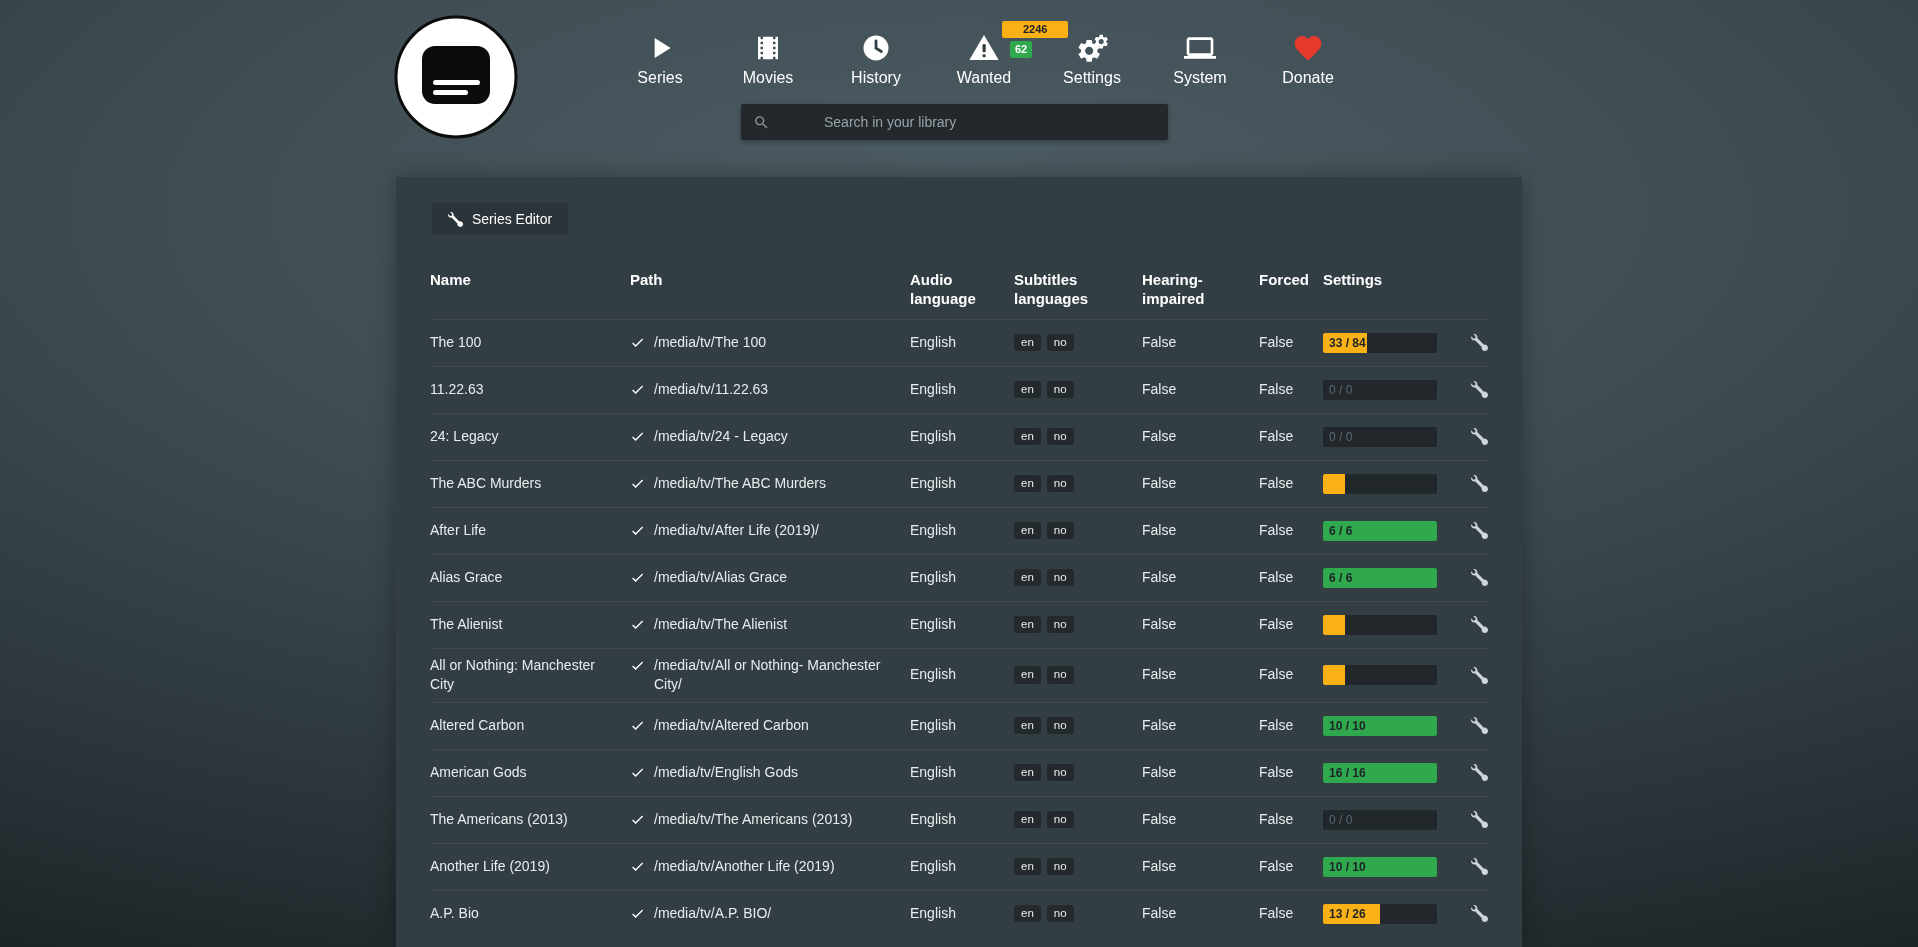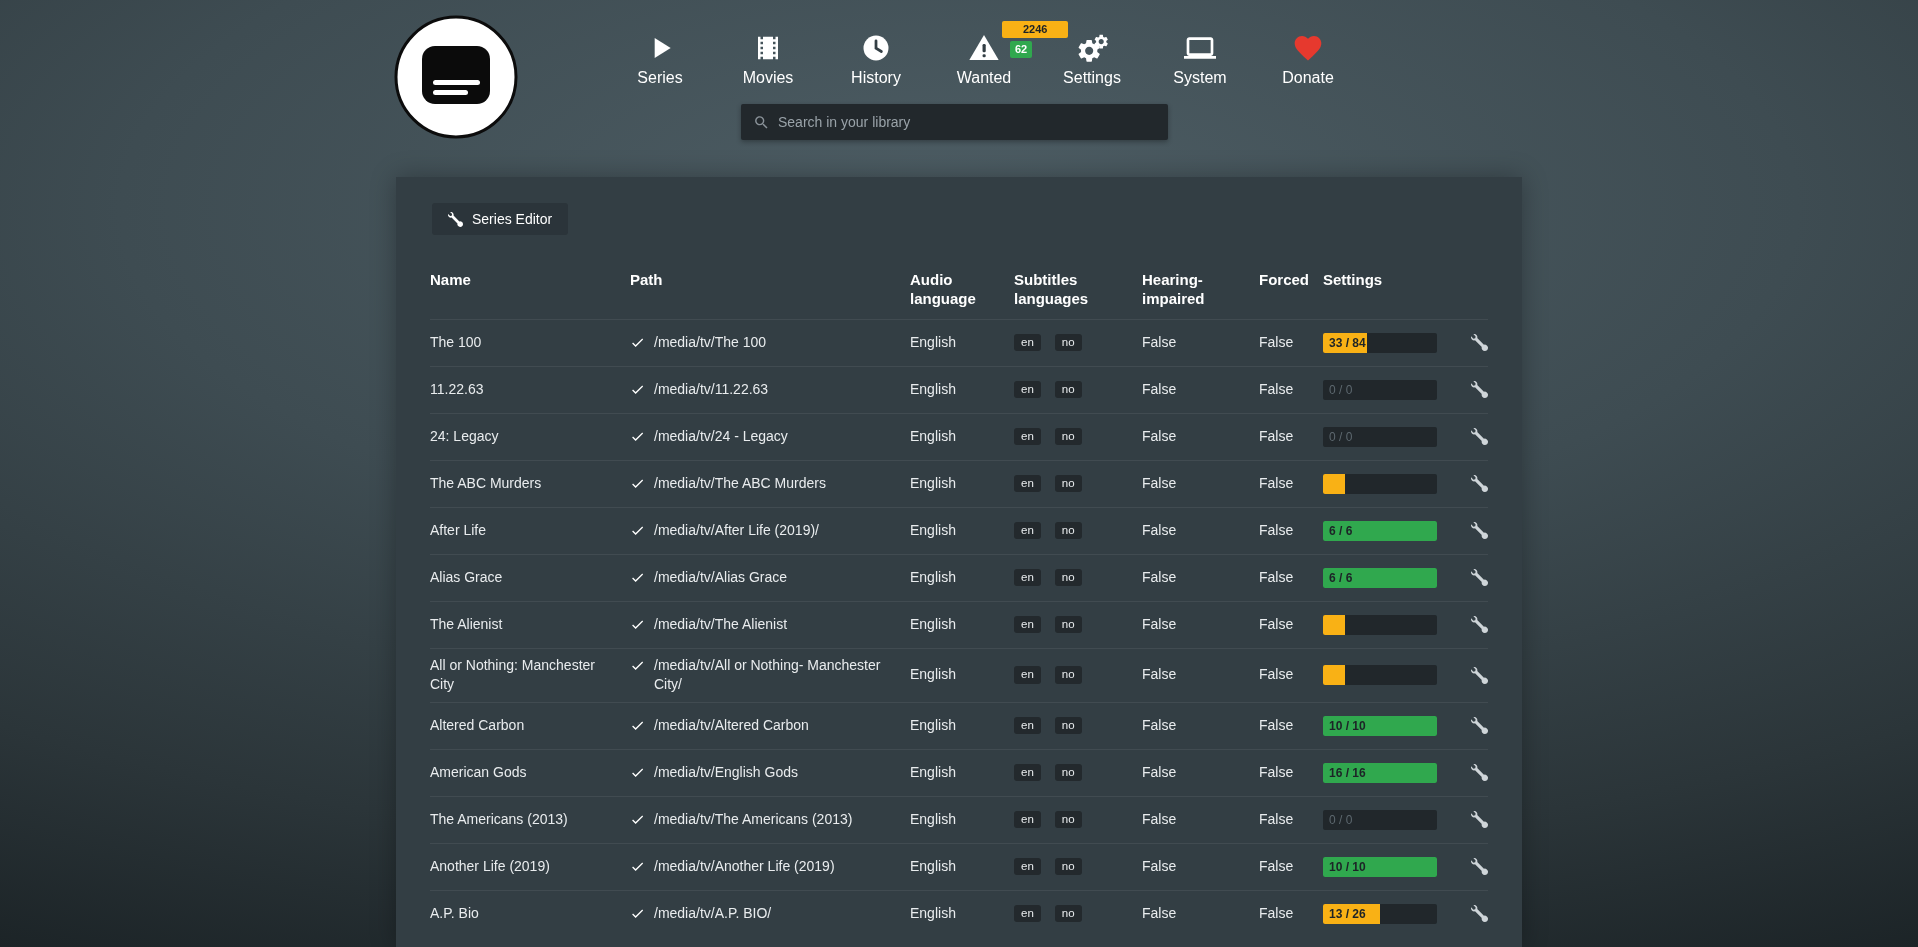"Search in your library" .search-input { margin-left: none -> 46px }
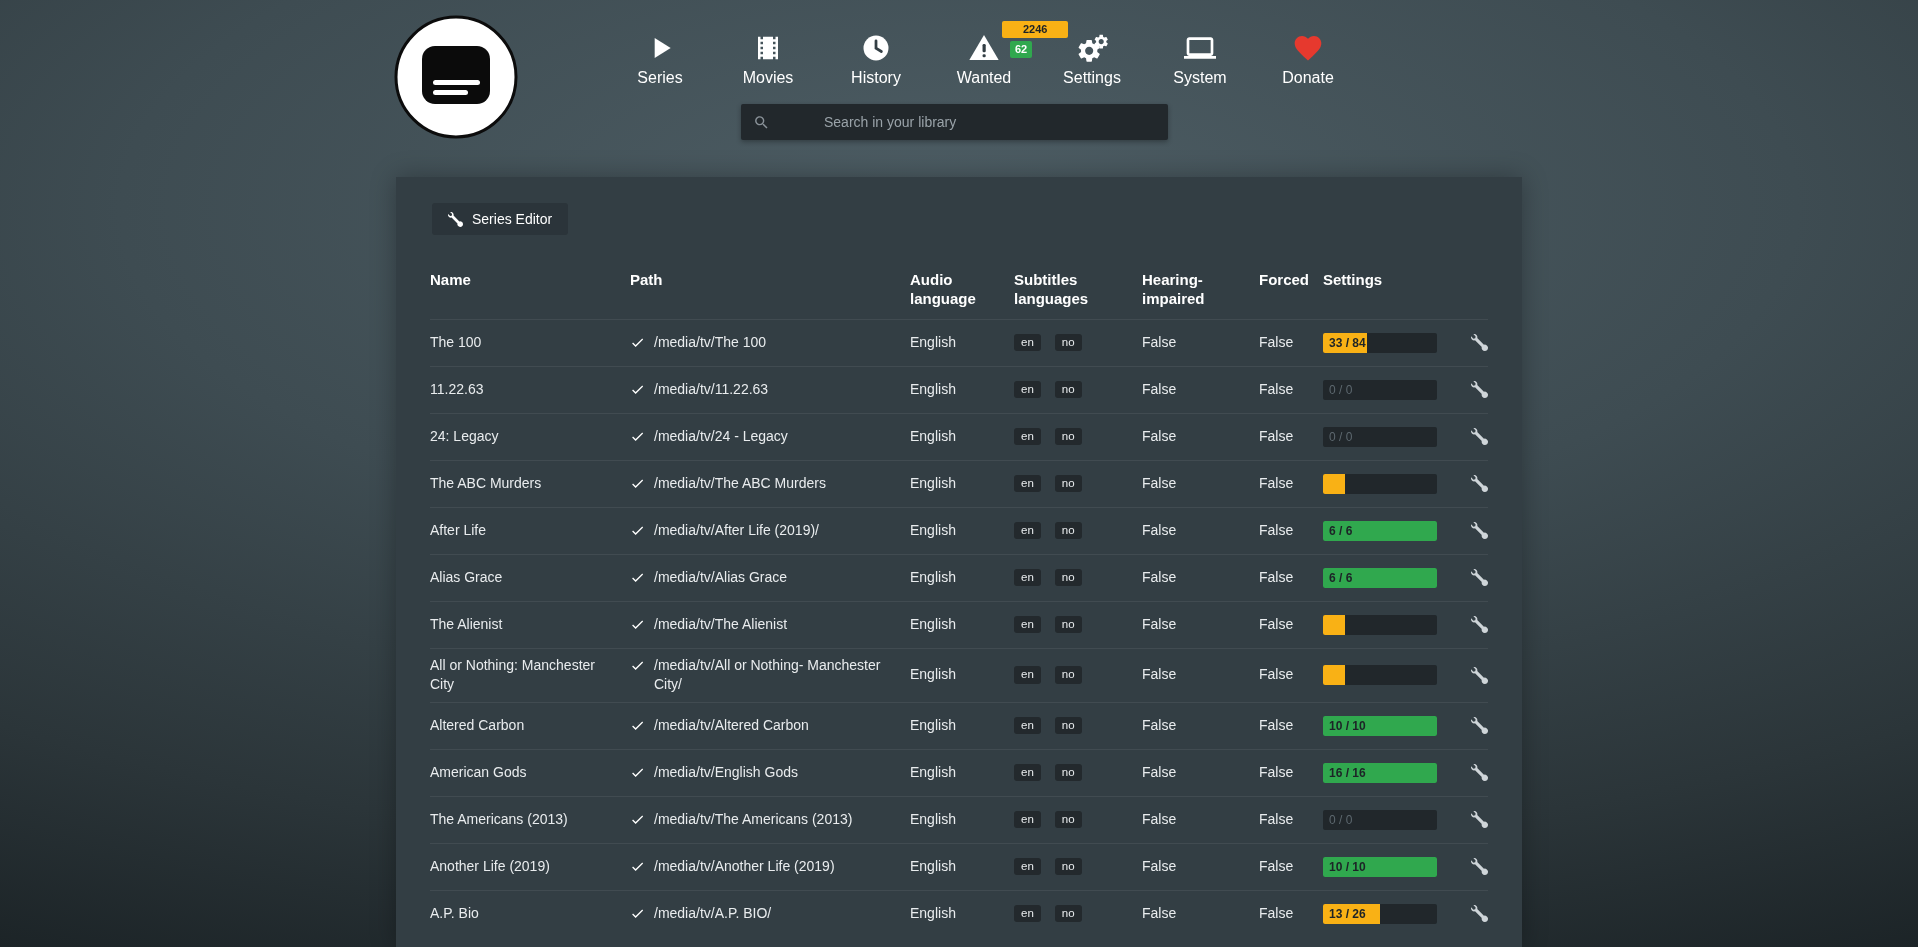"en" .langs { gap: 14px -> 6px }
